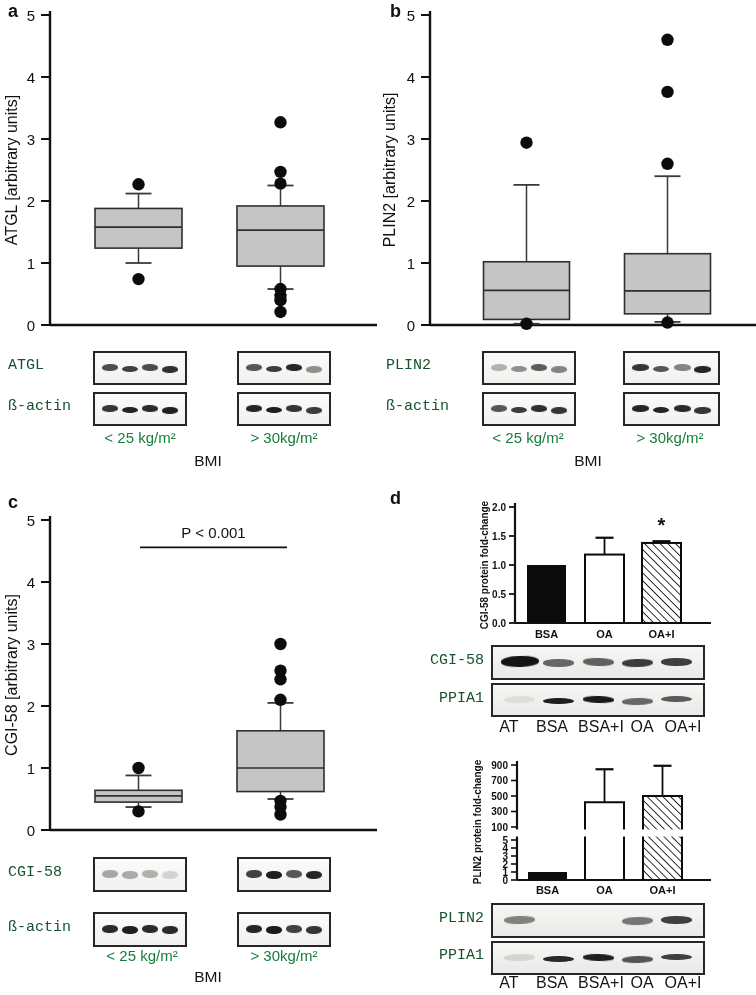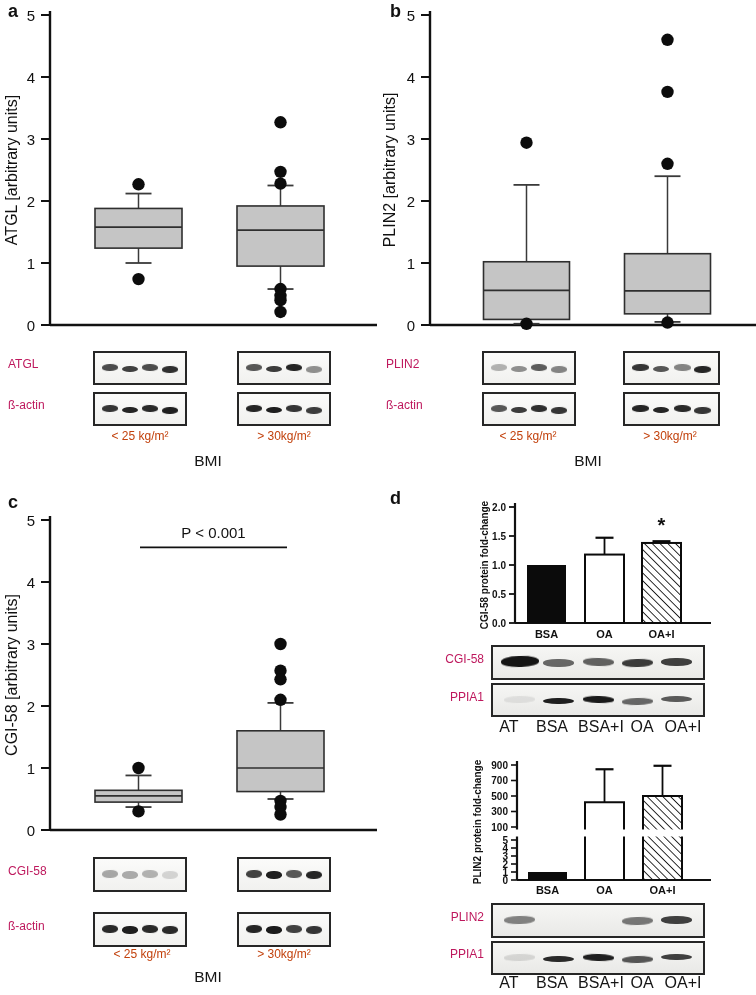"ATGL" .blot-label { color: #be185d -> #14532d; font-family: none -> Liberation Mono, monospace; font-size: 12px -> 15px }
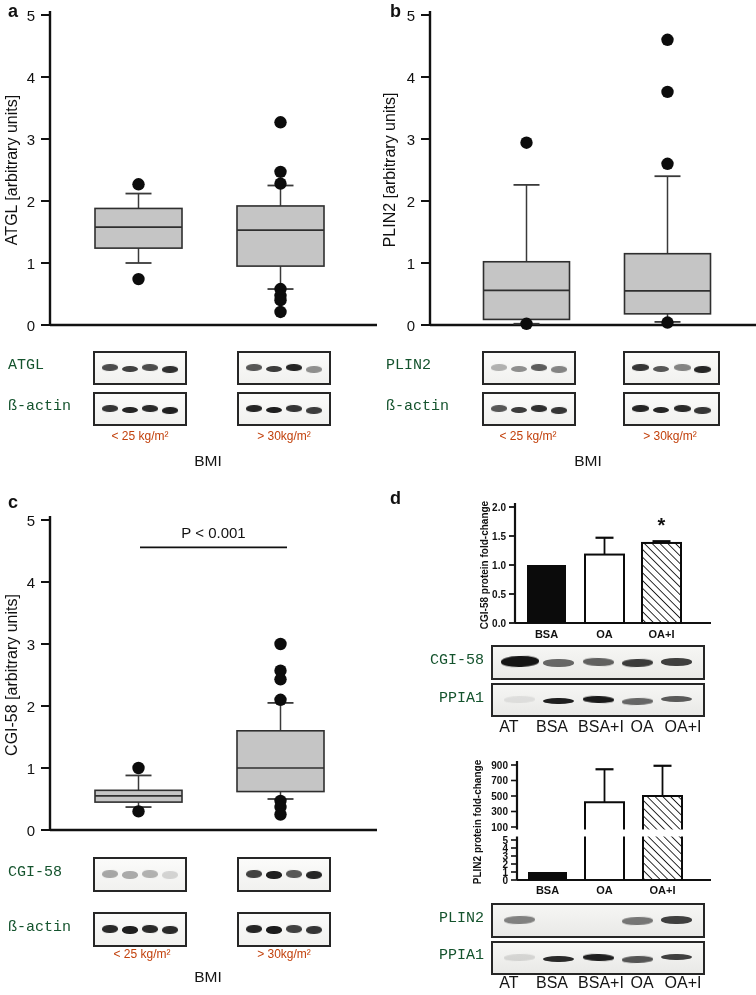"< 25 kg/m²" .group-label { color: #c2410c -> #15803d; font-size: 12px -> 15px }
